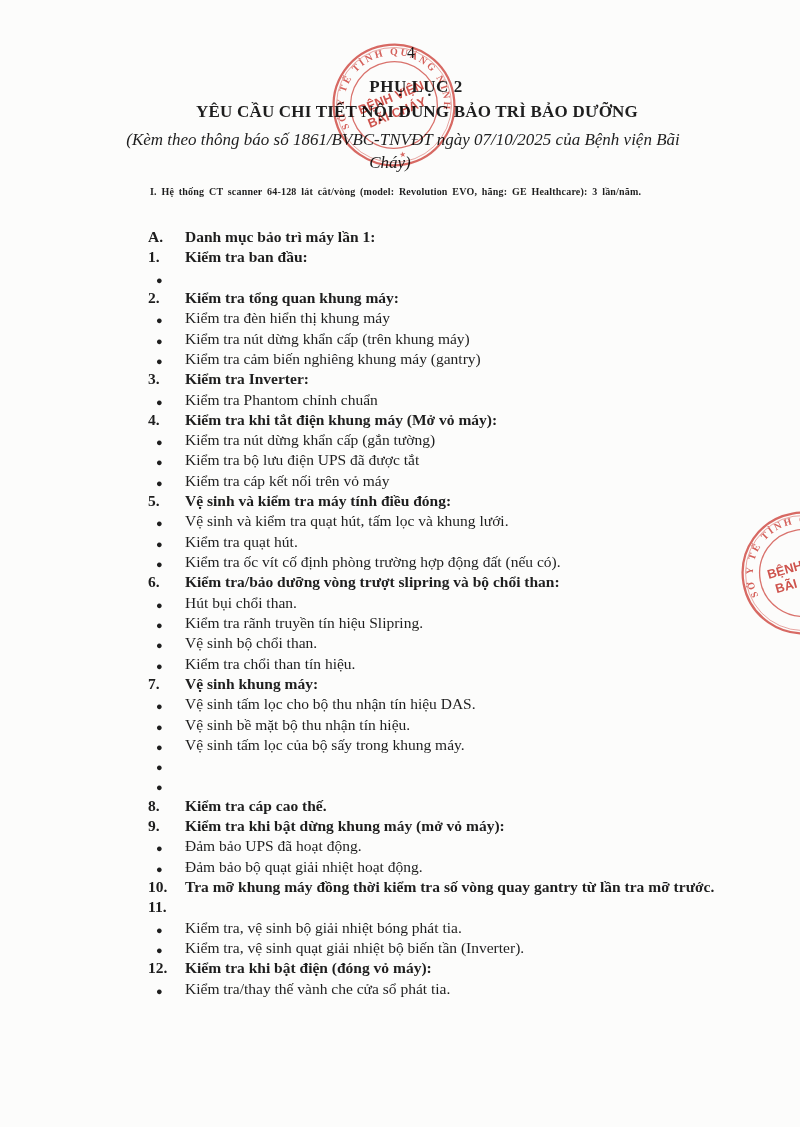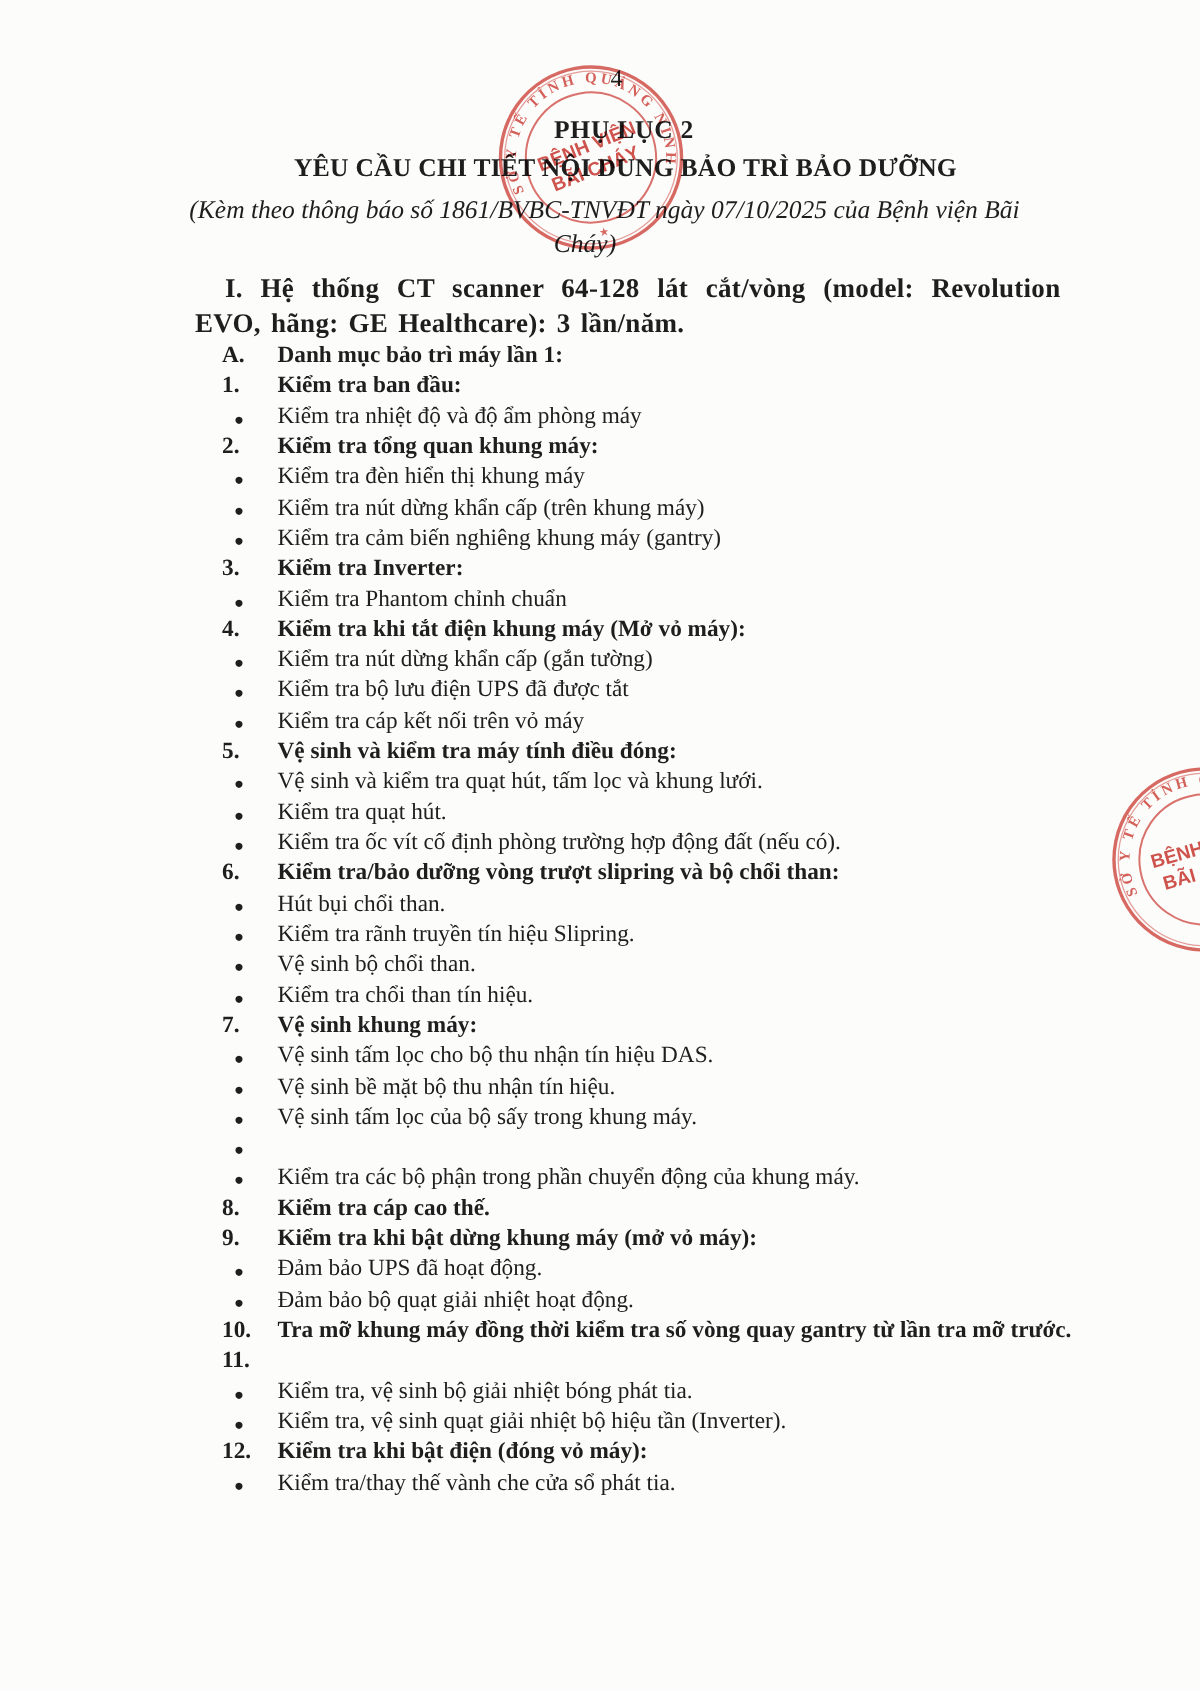"I. Hệ thống CT scanner" .sec-heading { font-size: 18px -> 10px }
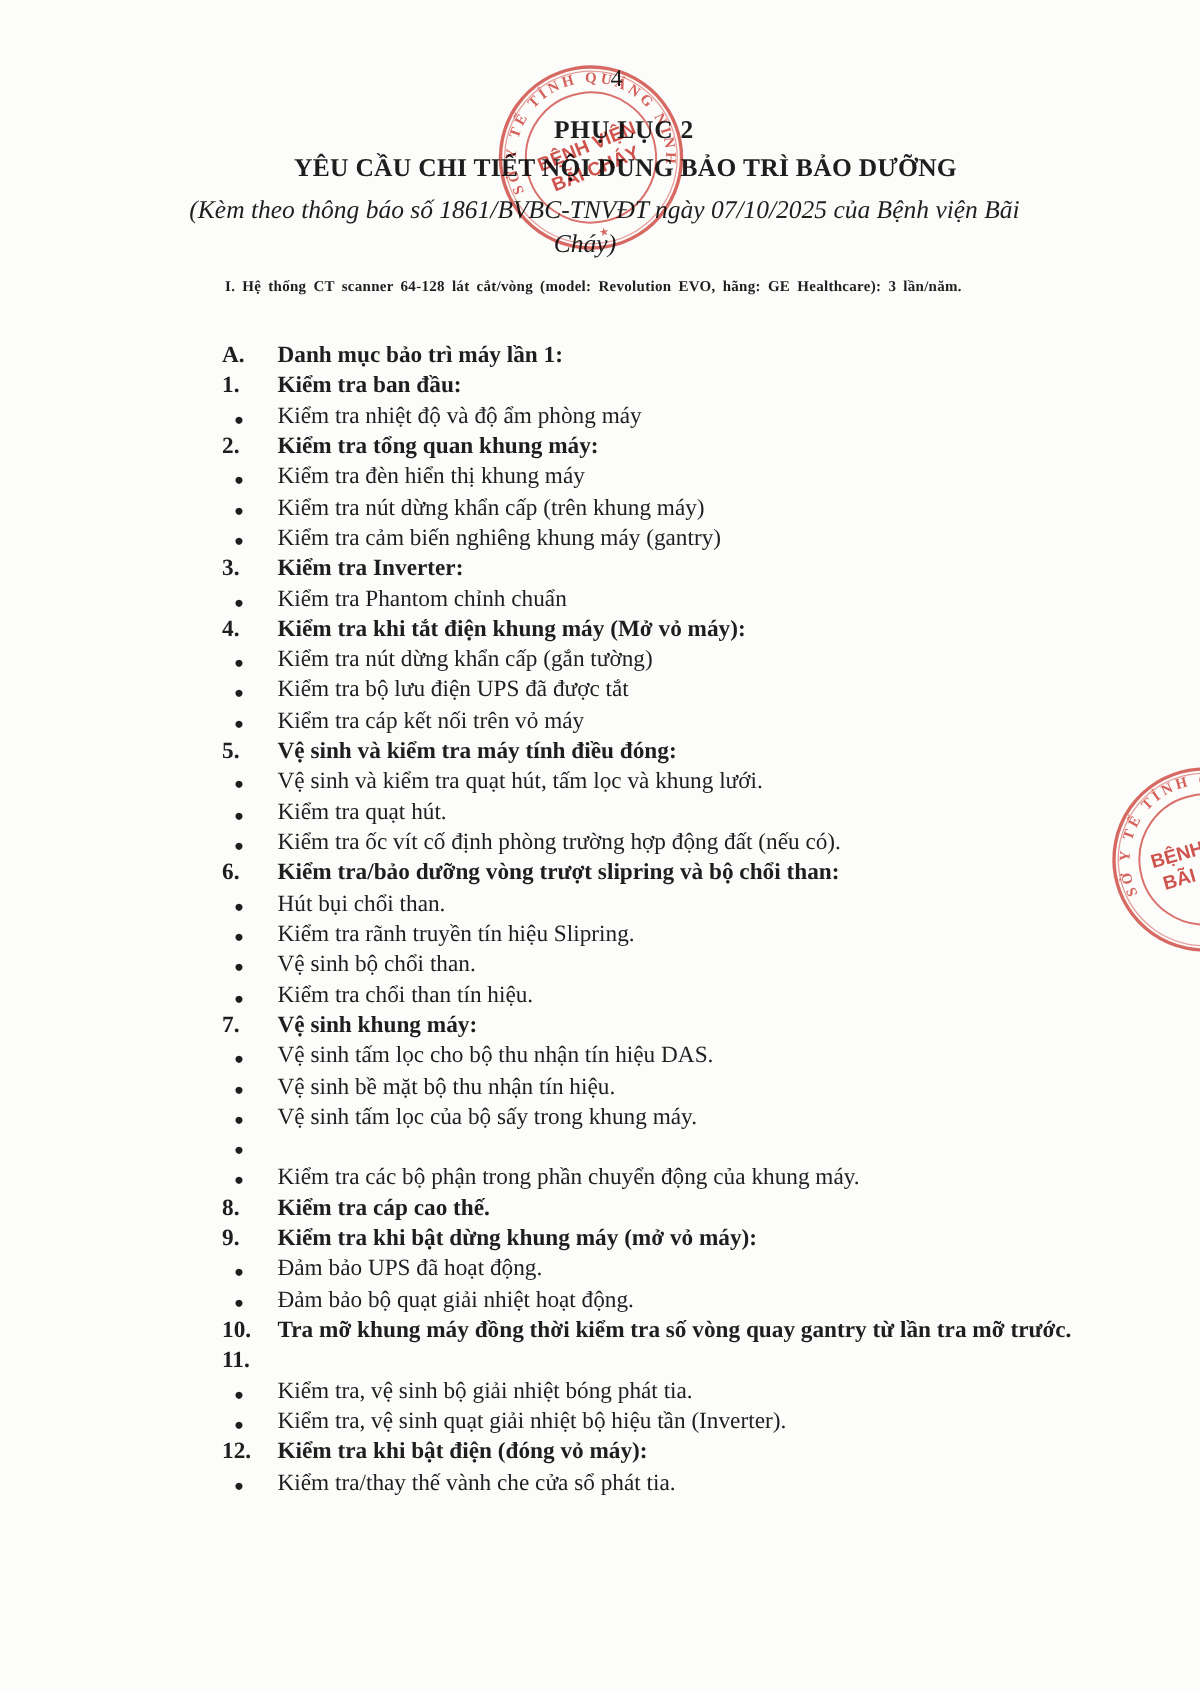"Kiểm tra nhiệt độ và" span.text { html: <span>Kiểm tra nhiệt độ và độ ẩm phòng máy</span> -> none }
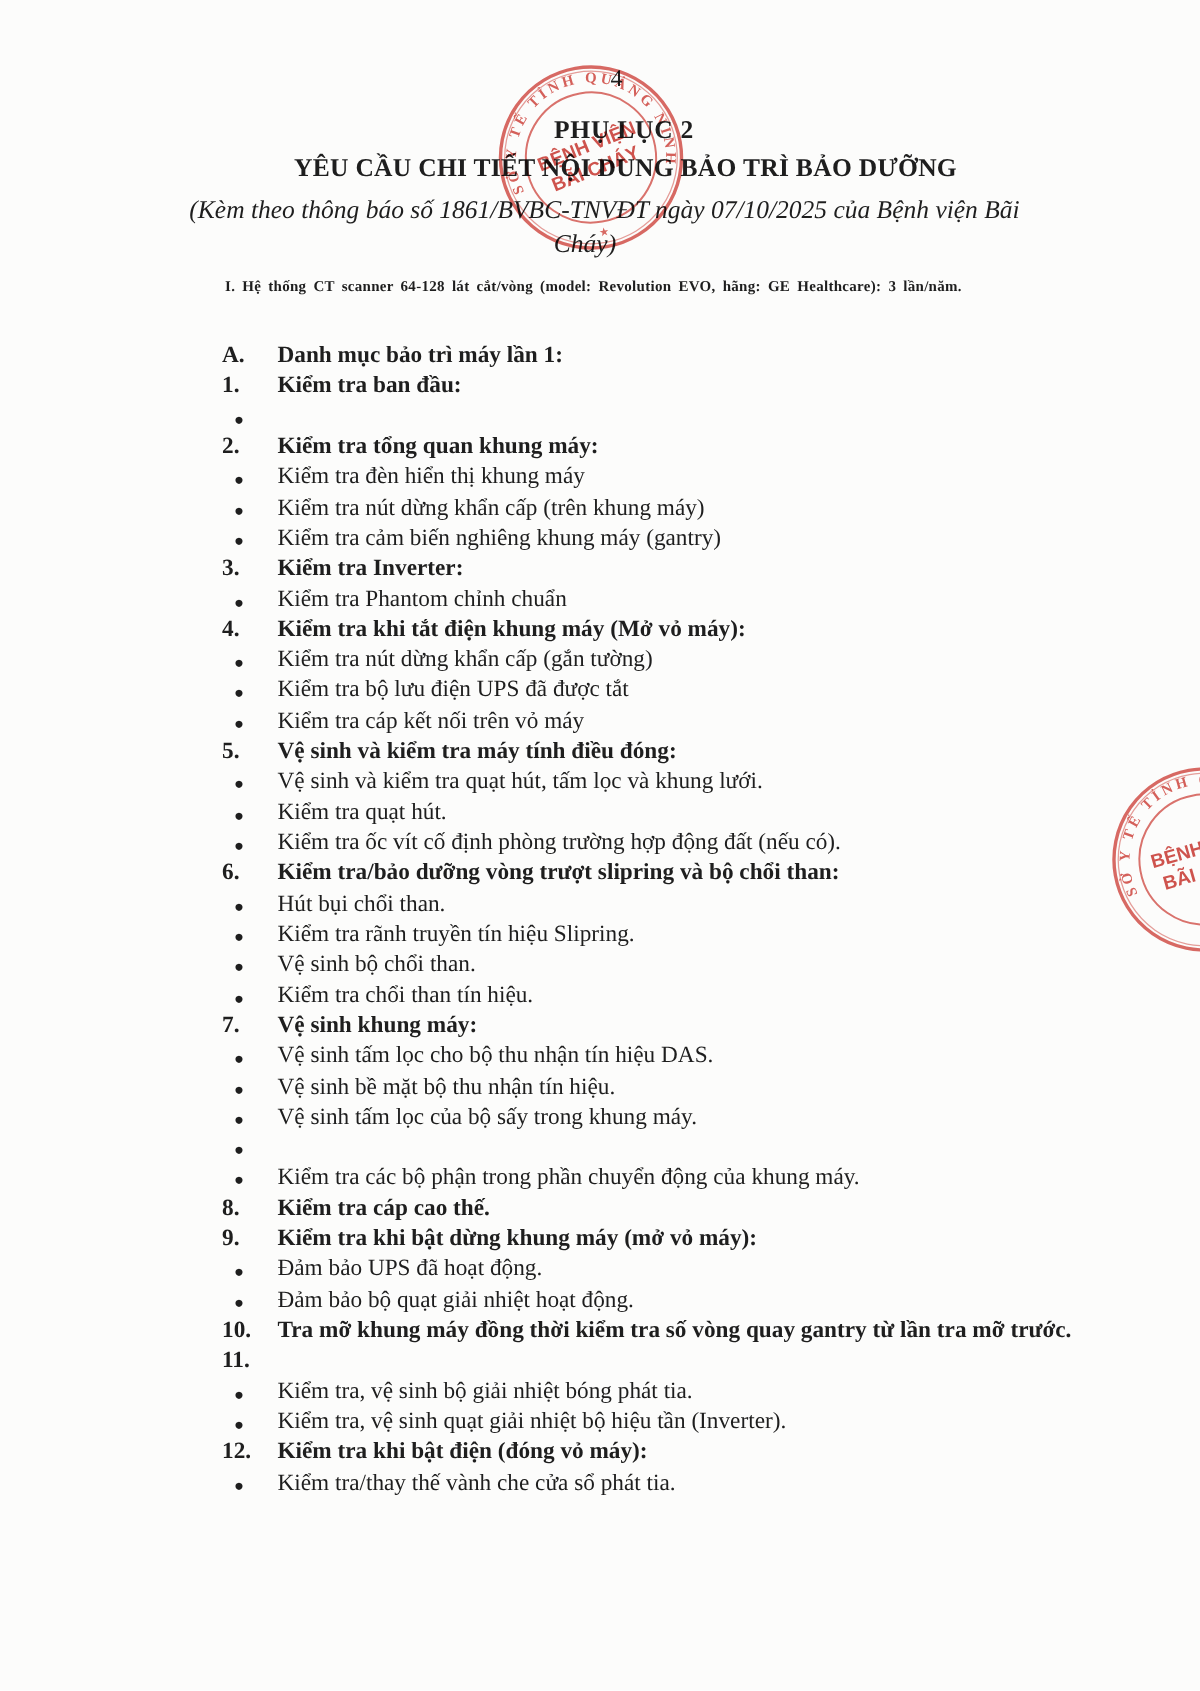"Kiểm tra các bộ phận" span.text { html: <span>Kiểm tra các bộ phận trong phần chuyển động của khung máy.</span> -> none }
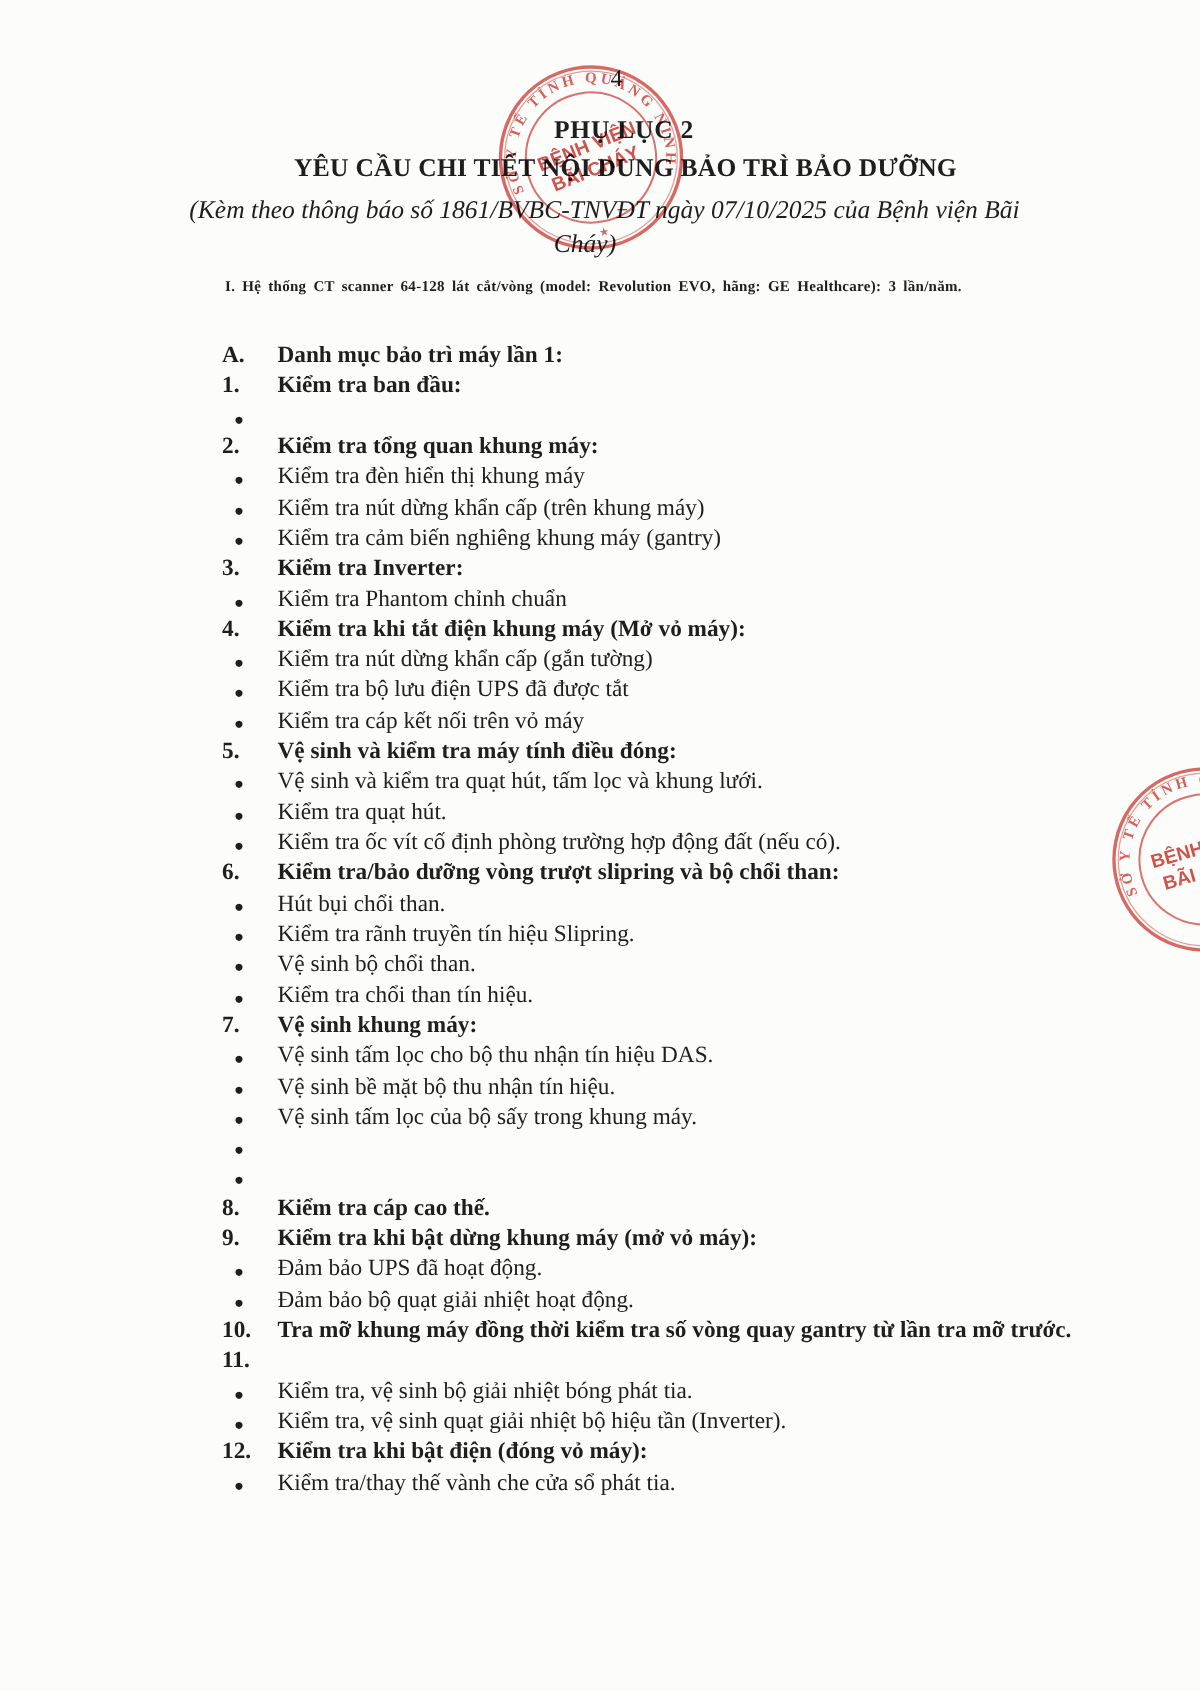"Kiểm tra, vệ sinh quạt" span.text { text: hiệu -> biến }
